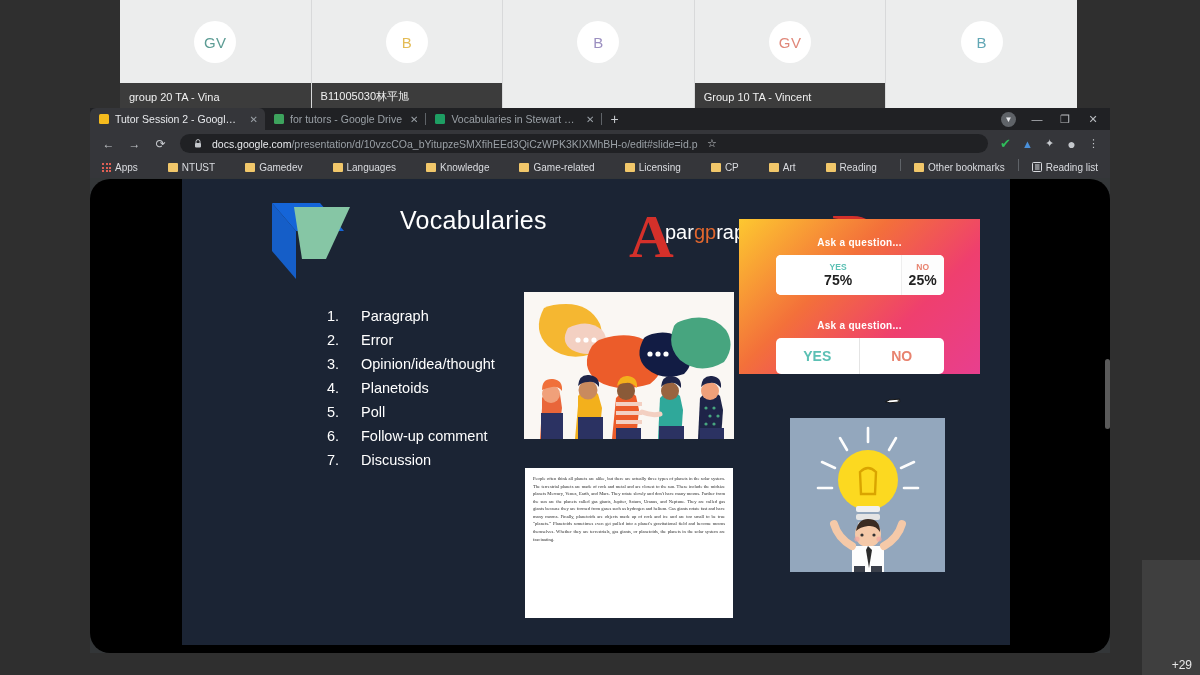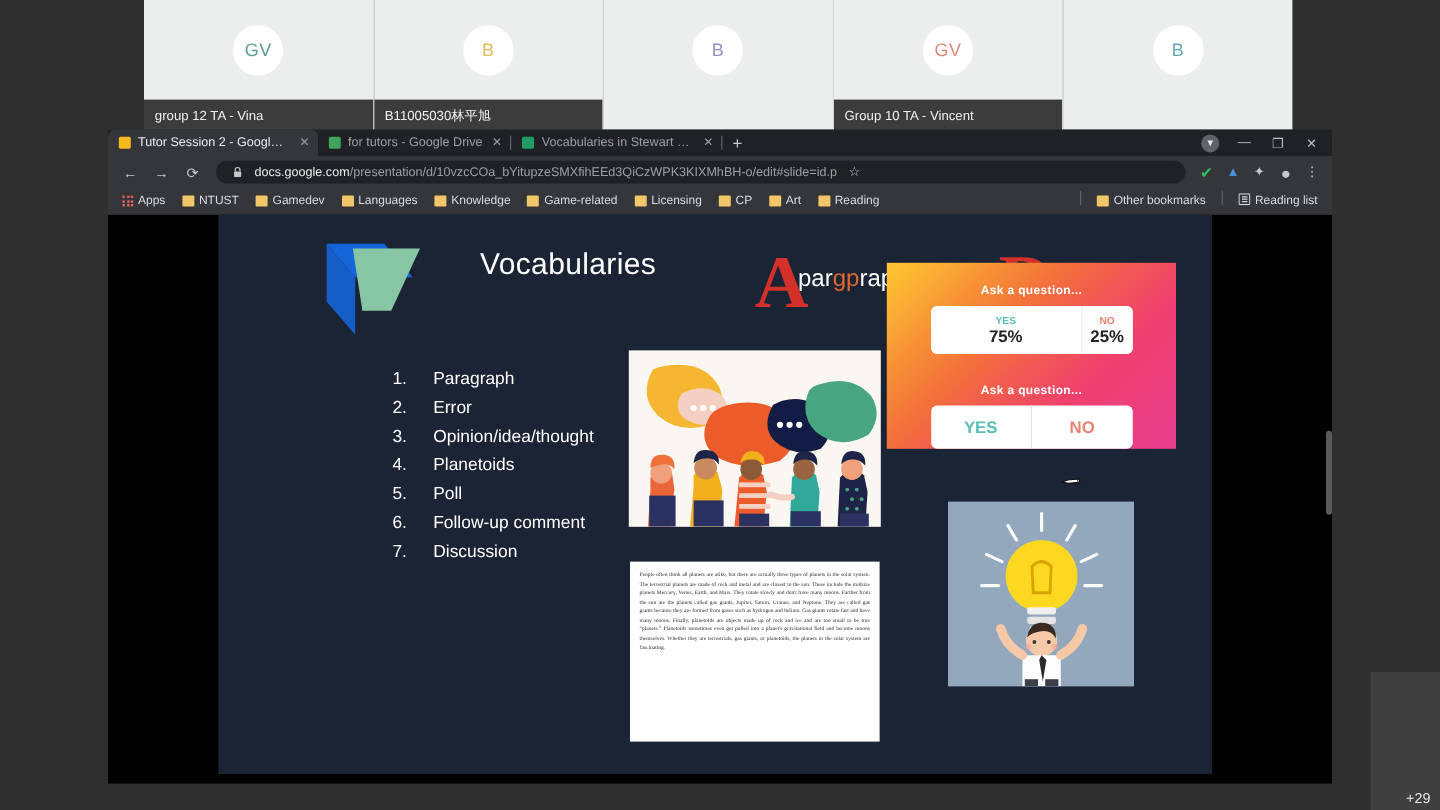"group 12 TA - Vina" div.pname { text: 12 -> 20 }
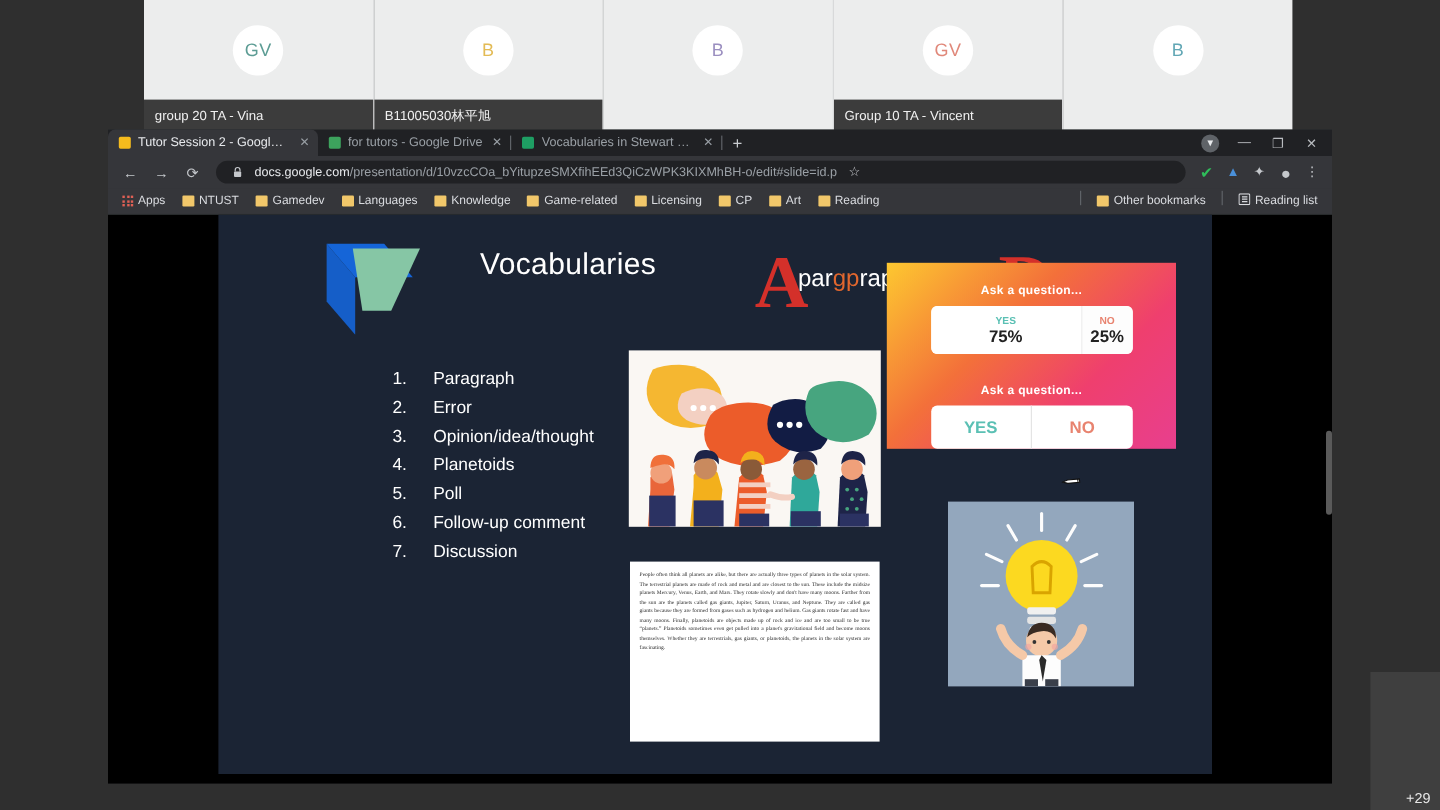"Apps" .bookbar { gap: 2px -> 18px }
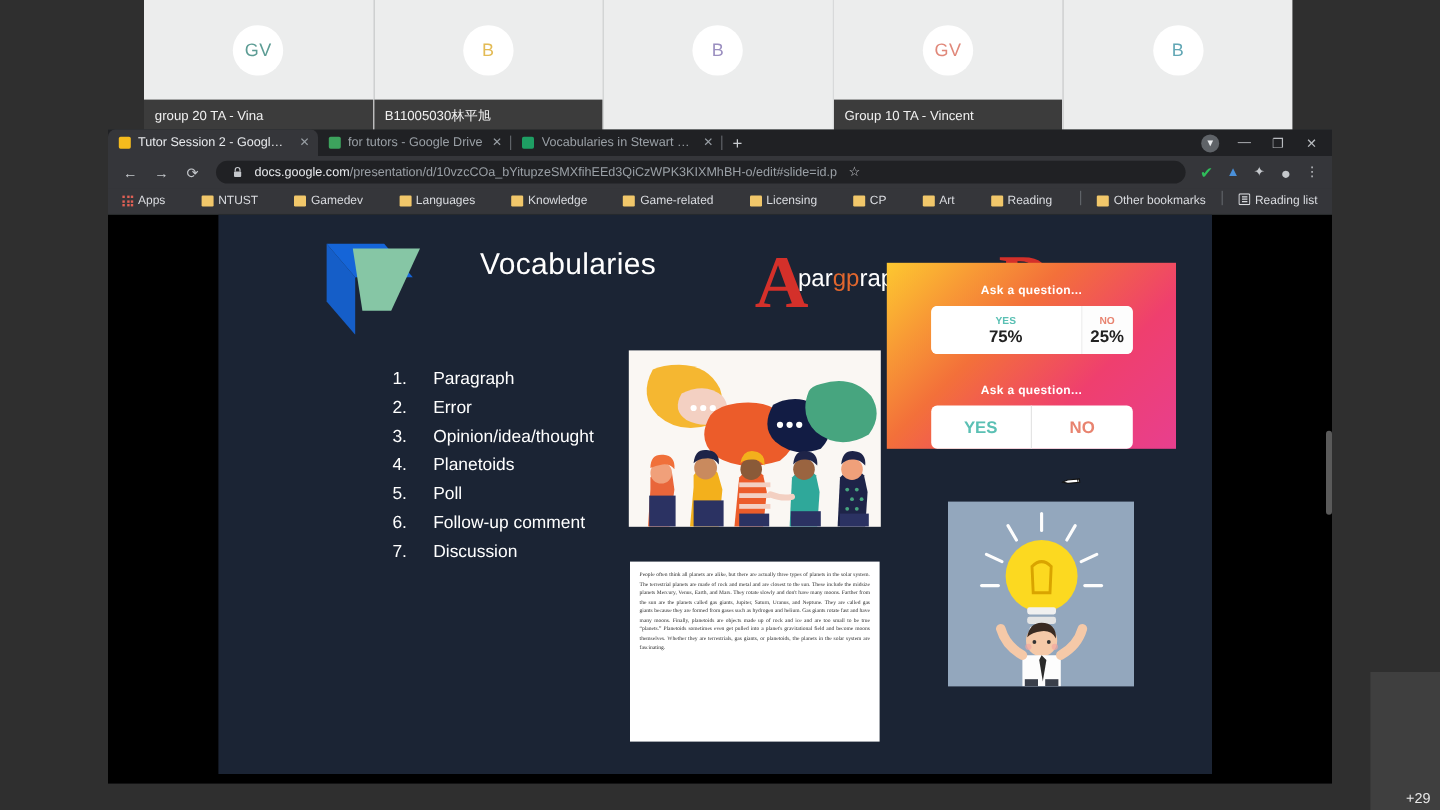"Vocabularies" .viewport { border-radius: none -> 20px }
